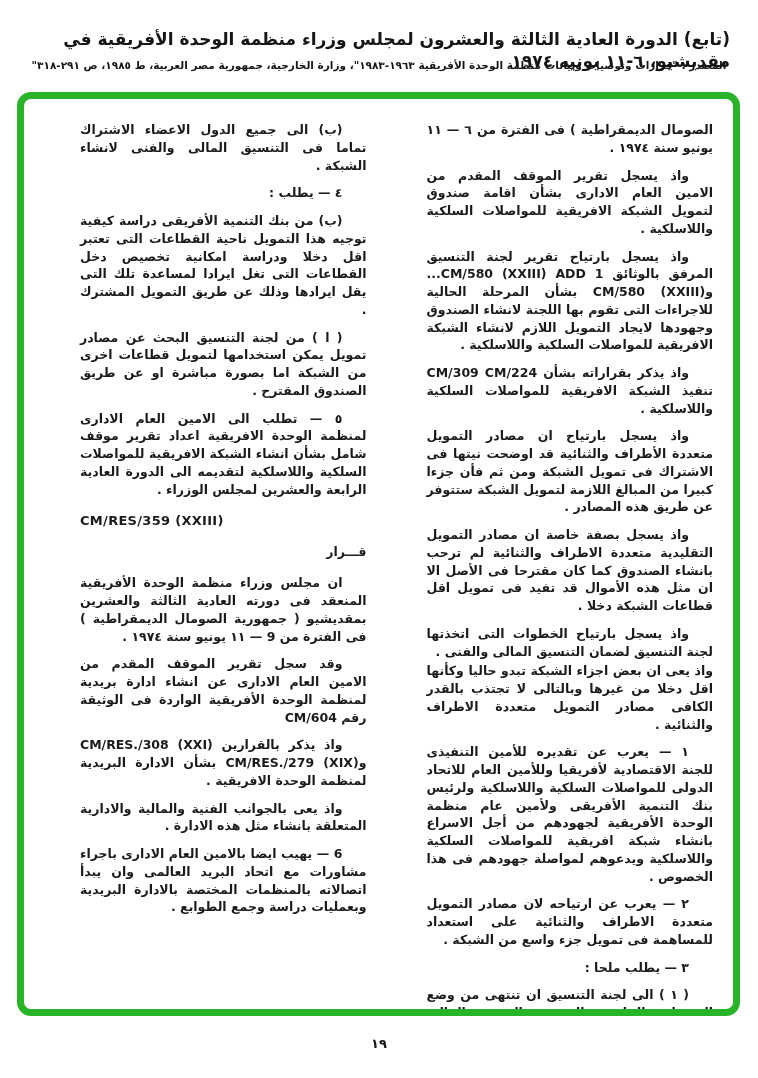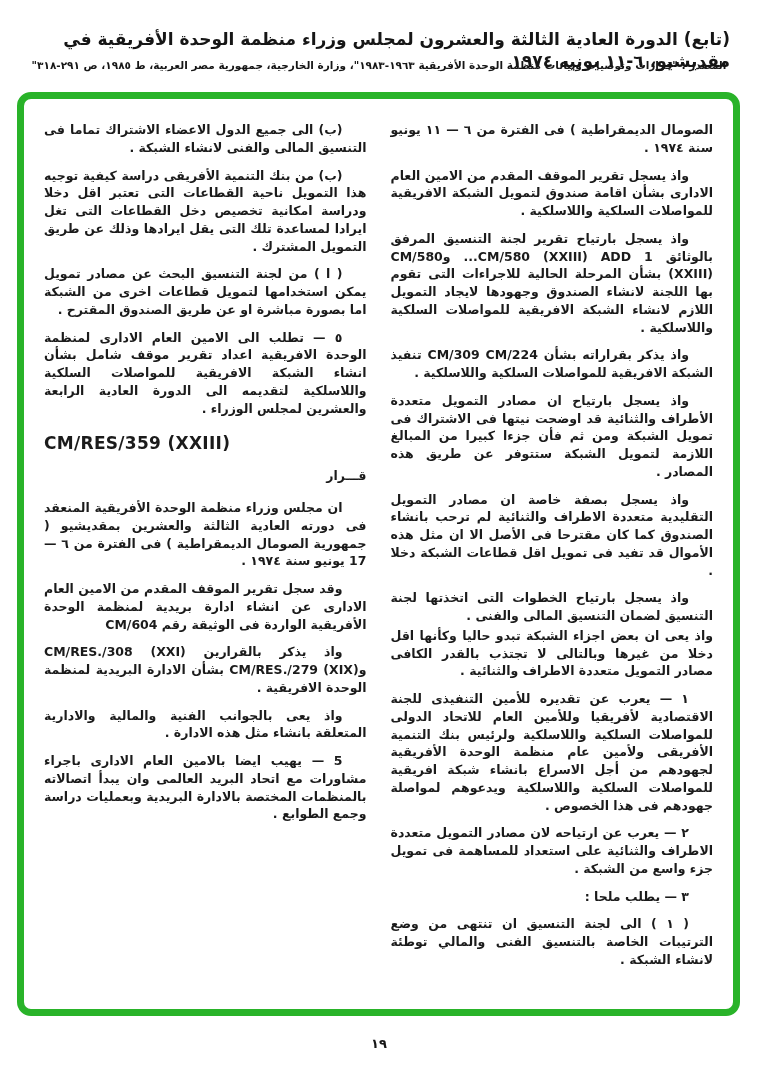"(ب) الى جميع الدول الاعضاء" .col { margin-left: none -> 36px }
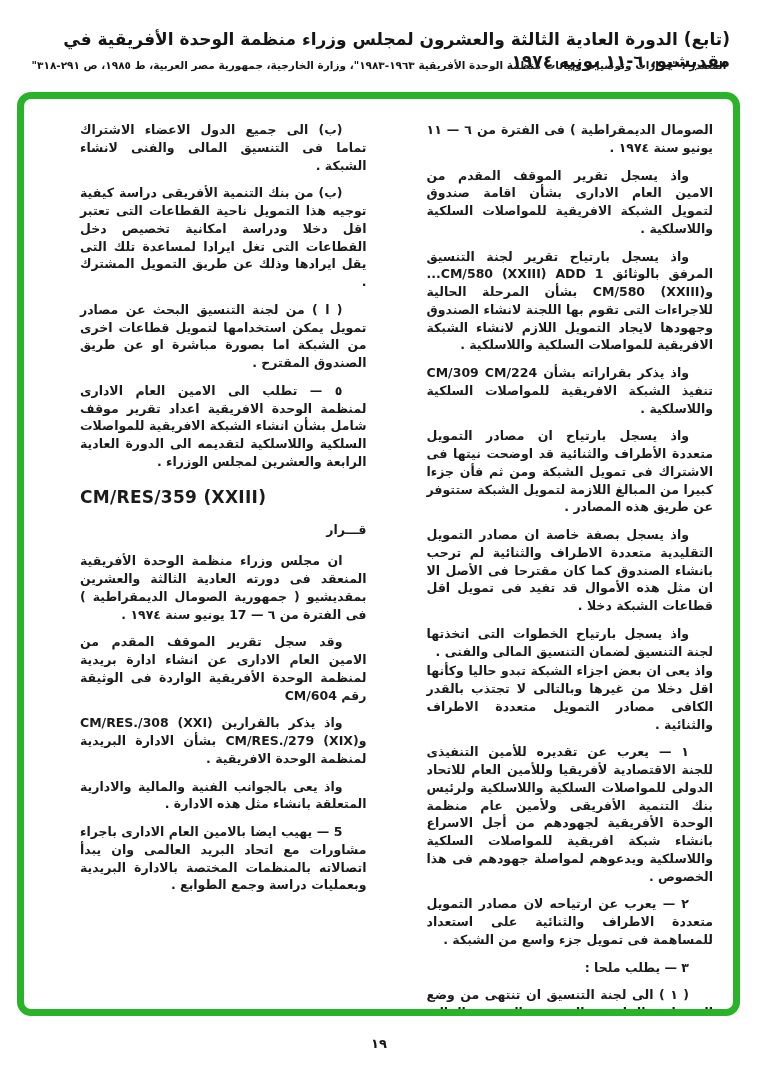"٤ — يطلب :" p.indent { html: none -> <p>٤ — يطلب :</p> }
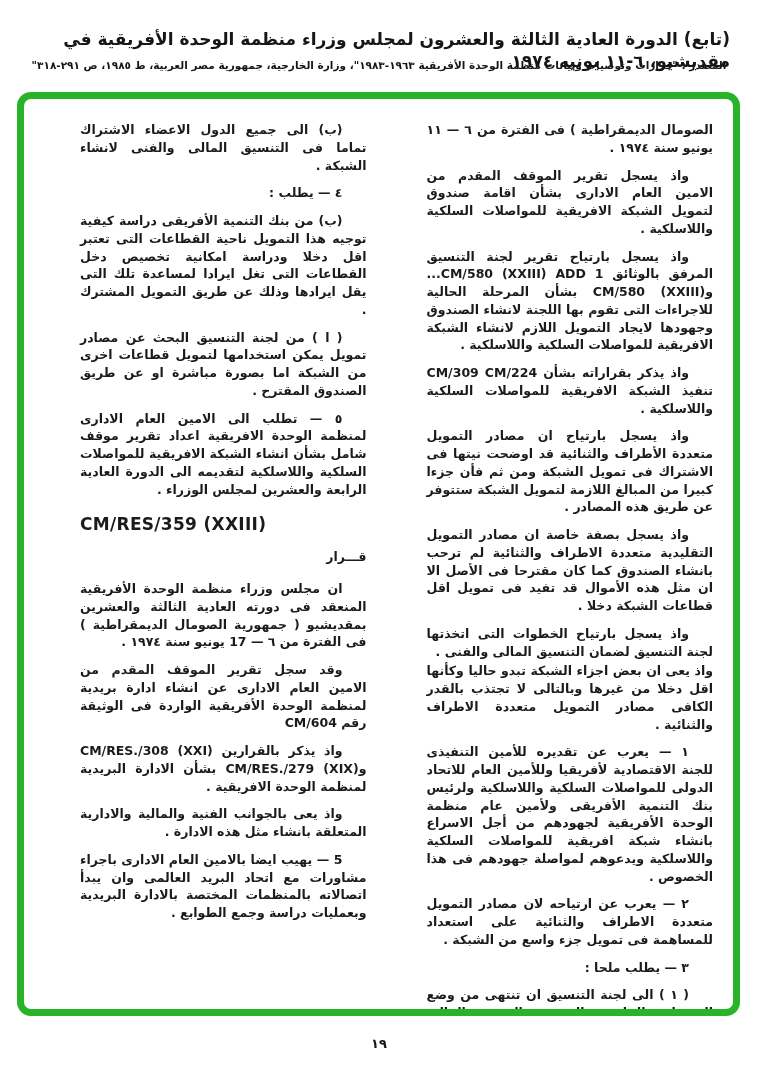"CM/RES/359 (XXIII)" .code { font-size: 17px -> 13px }
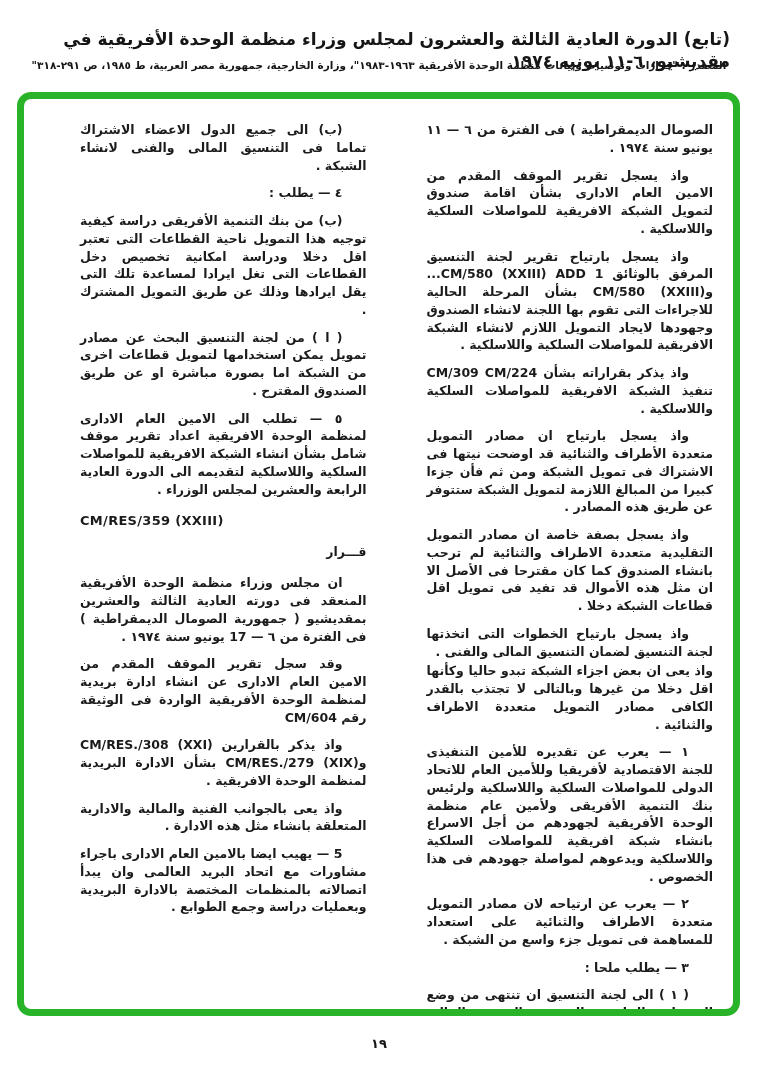"ان مجلس وزراء منظمة الوحدة" p.indent { text: ٦ — 17 -> 9 — ١١ }
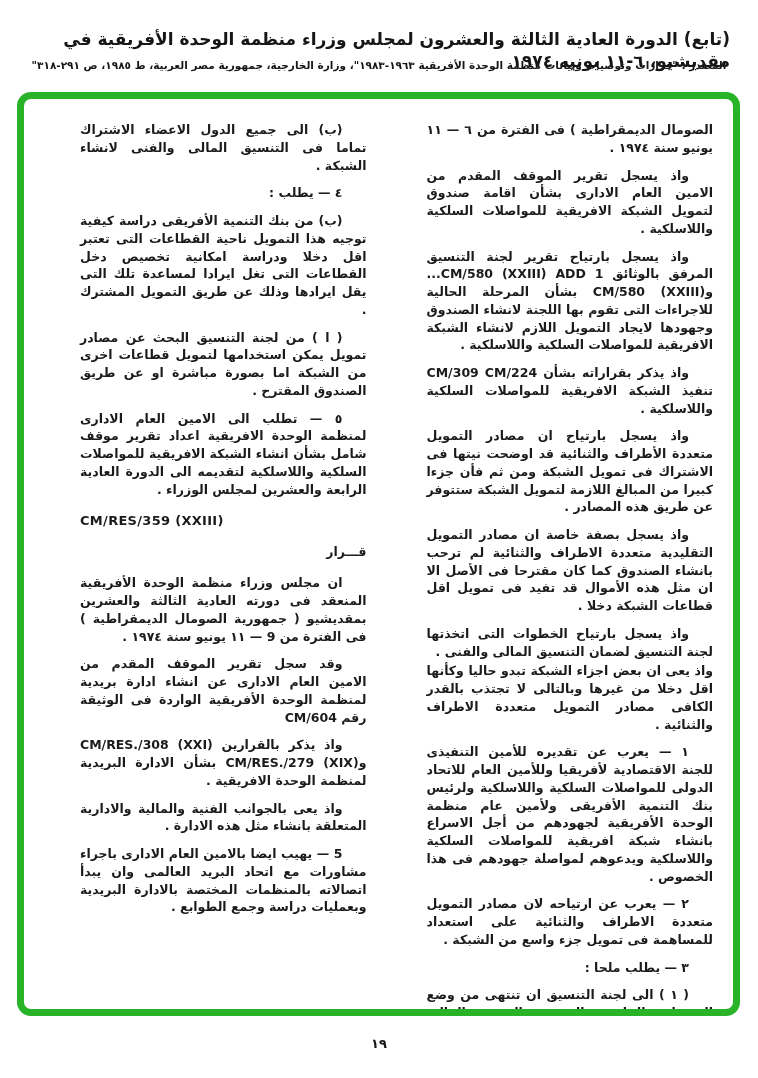"5 — يهيب ايضا بالامين" p.indent { text: 5 -> 6 }
